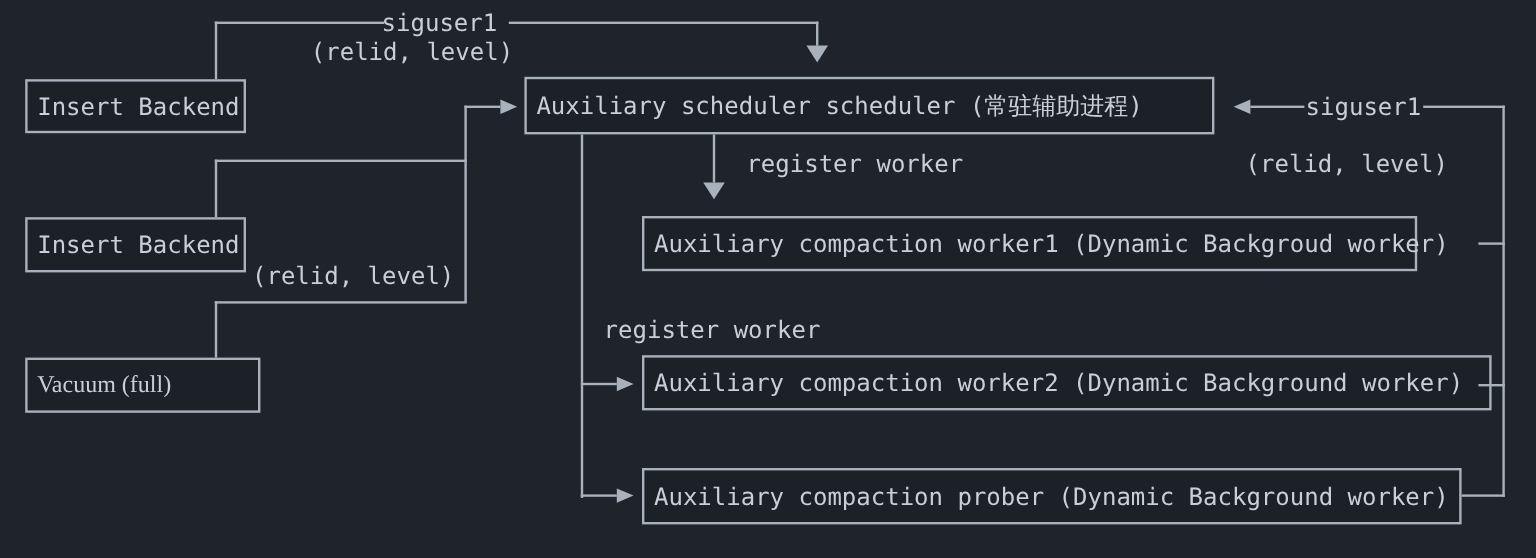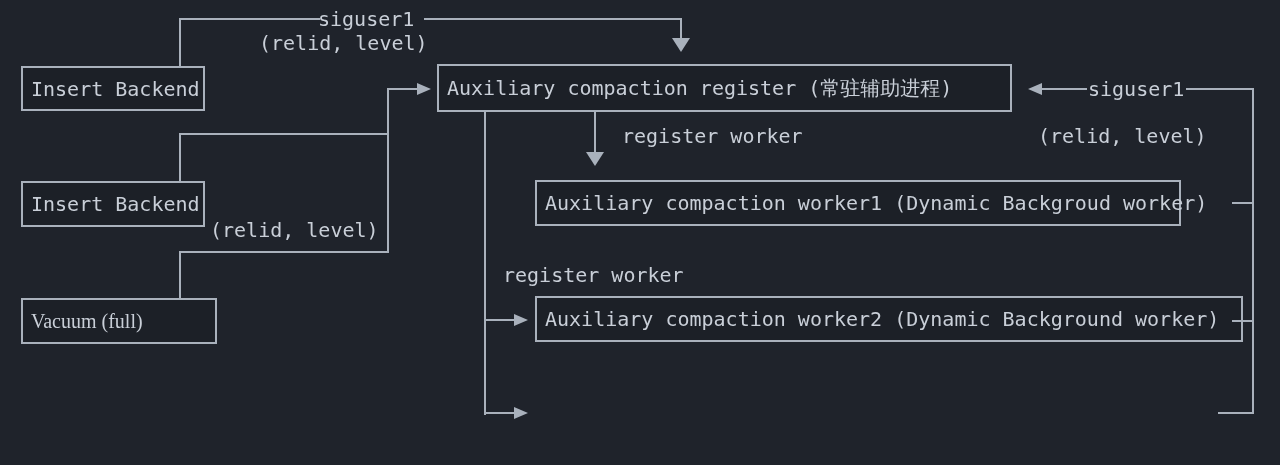"Auxiliary compaction register (常驻辅助进程)" span { text: compaction register -> scheduler scheduler }
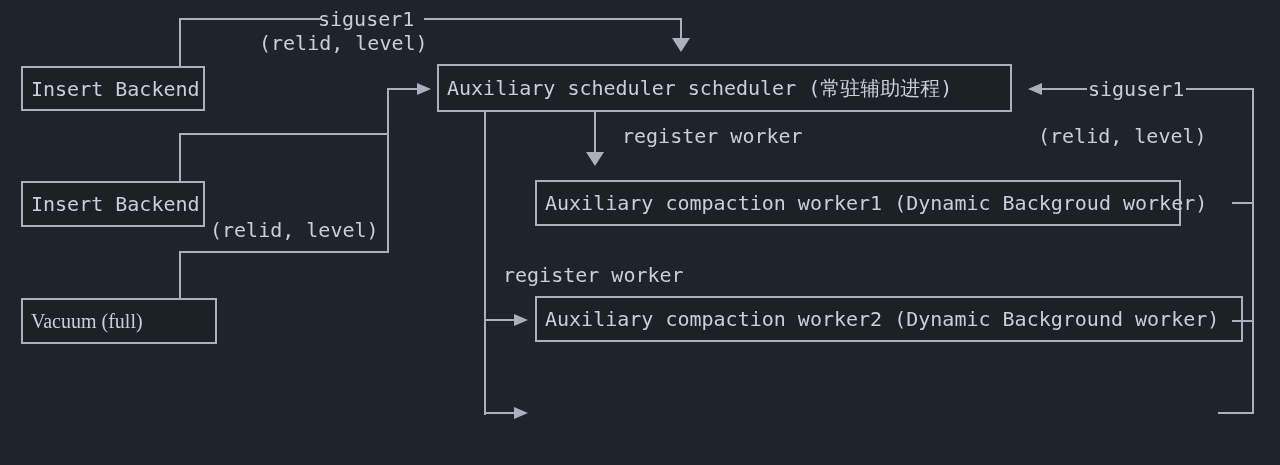"Auxiliary compaction prober (Dynamic" div.node { html: none -> <div> <span>Auxiliary compaction prober (Dynamic Background worker)</span> </div> }
